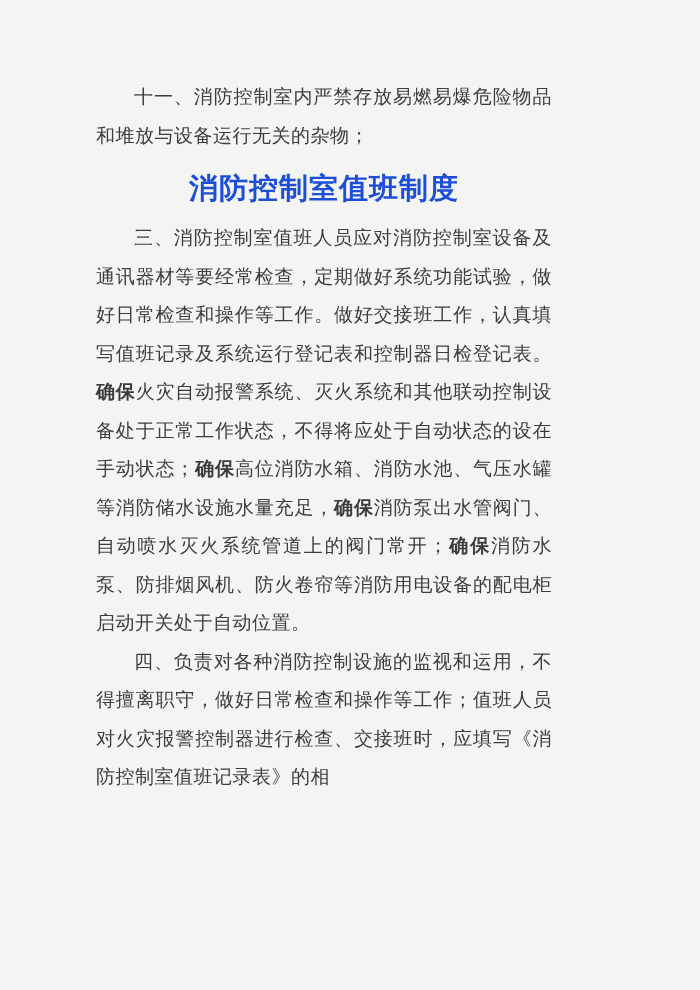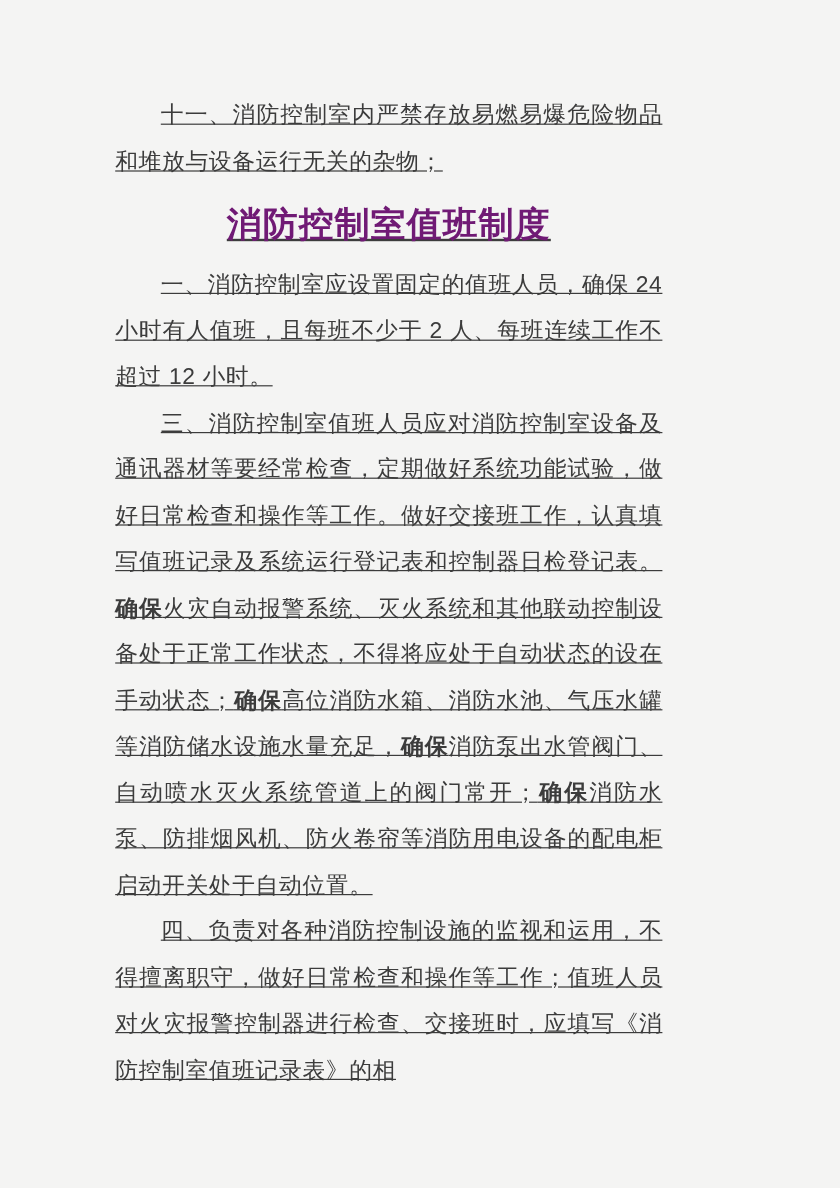"十一、消防控制室内严禁存放易燃易爆危险物品和堆放与设备运行无关的杂物；" .page { text-decoration: underline -> none }
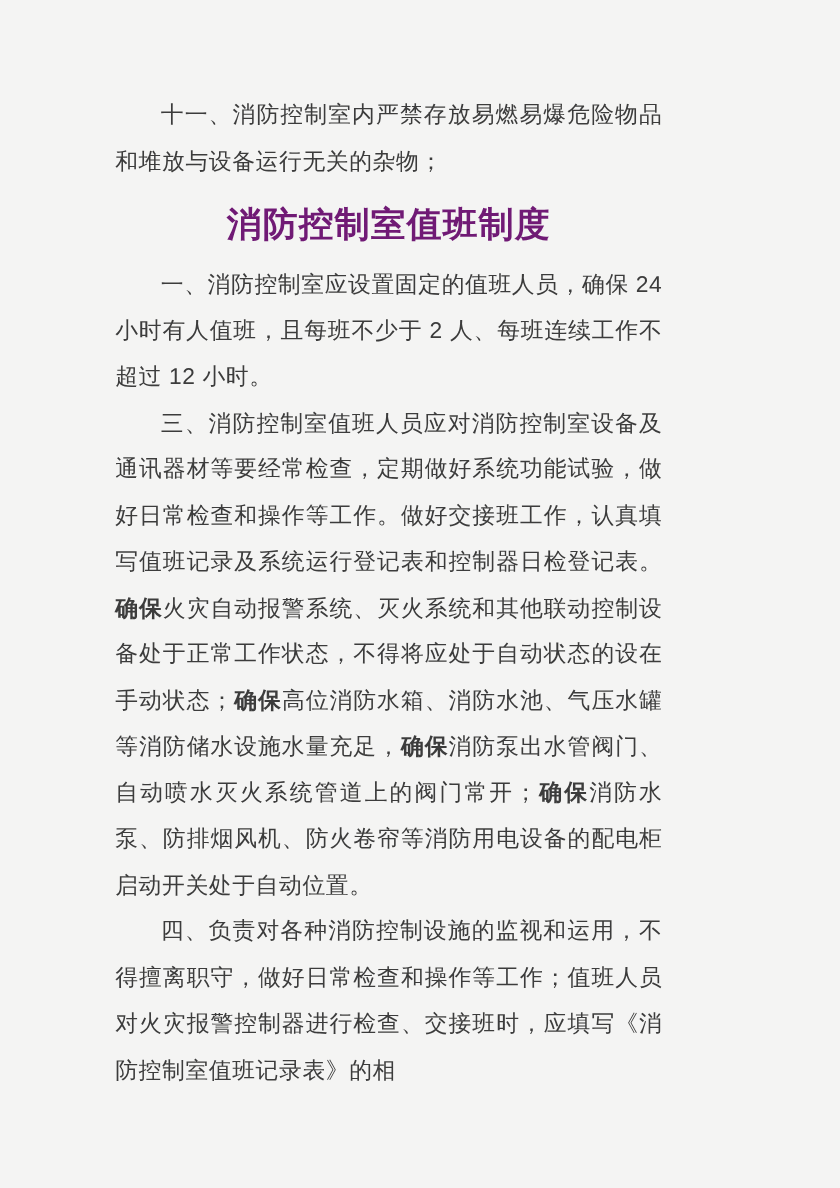"消防控制室值班制度" .doc-title { color: #701a75 -> #1d4ed8 }
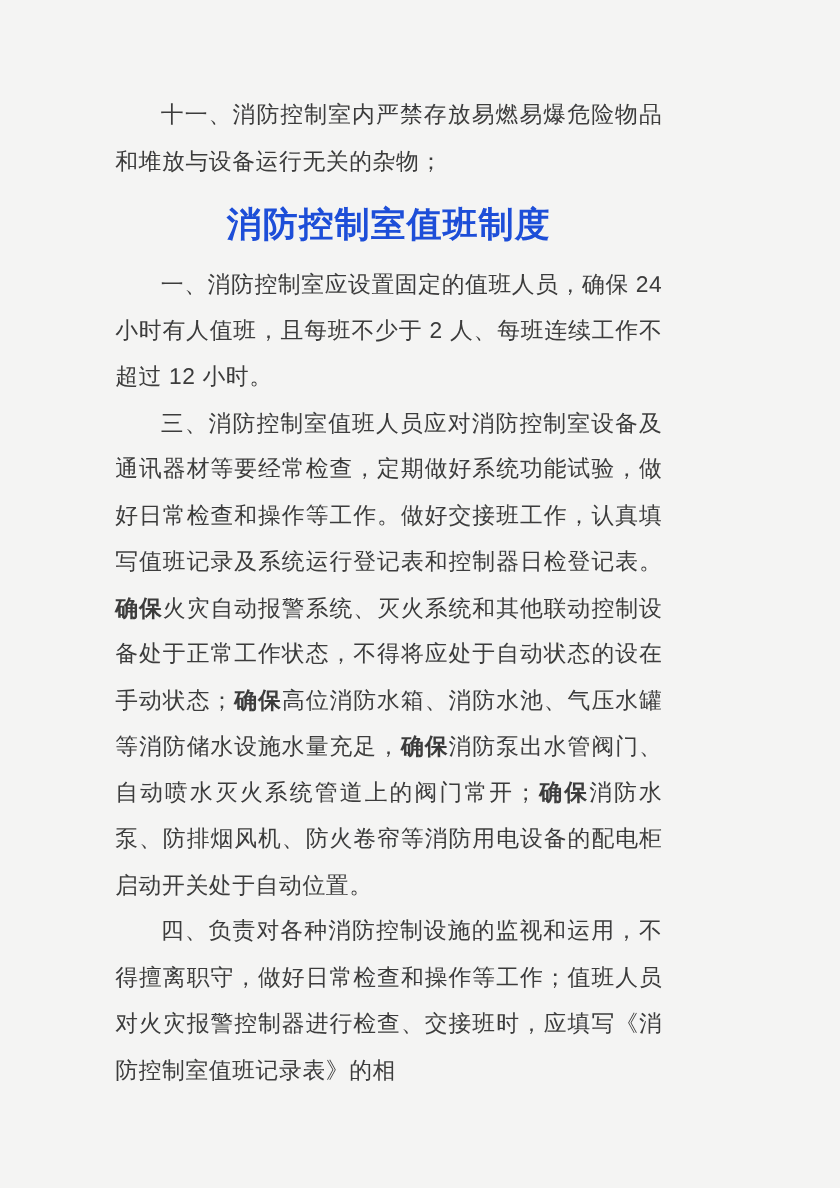"一、消防控制室应设置固定的值班人员，确保 24 小时有人值班，且每班不少于 2" p.para { html: <p>一、消防控制室应设置固定的值班人员，确保 24 小时有人值班，且每班不少于 2 人、每班连续工作不超过 12 小时。</p> -> none }
